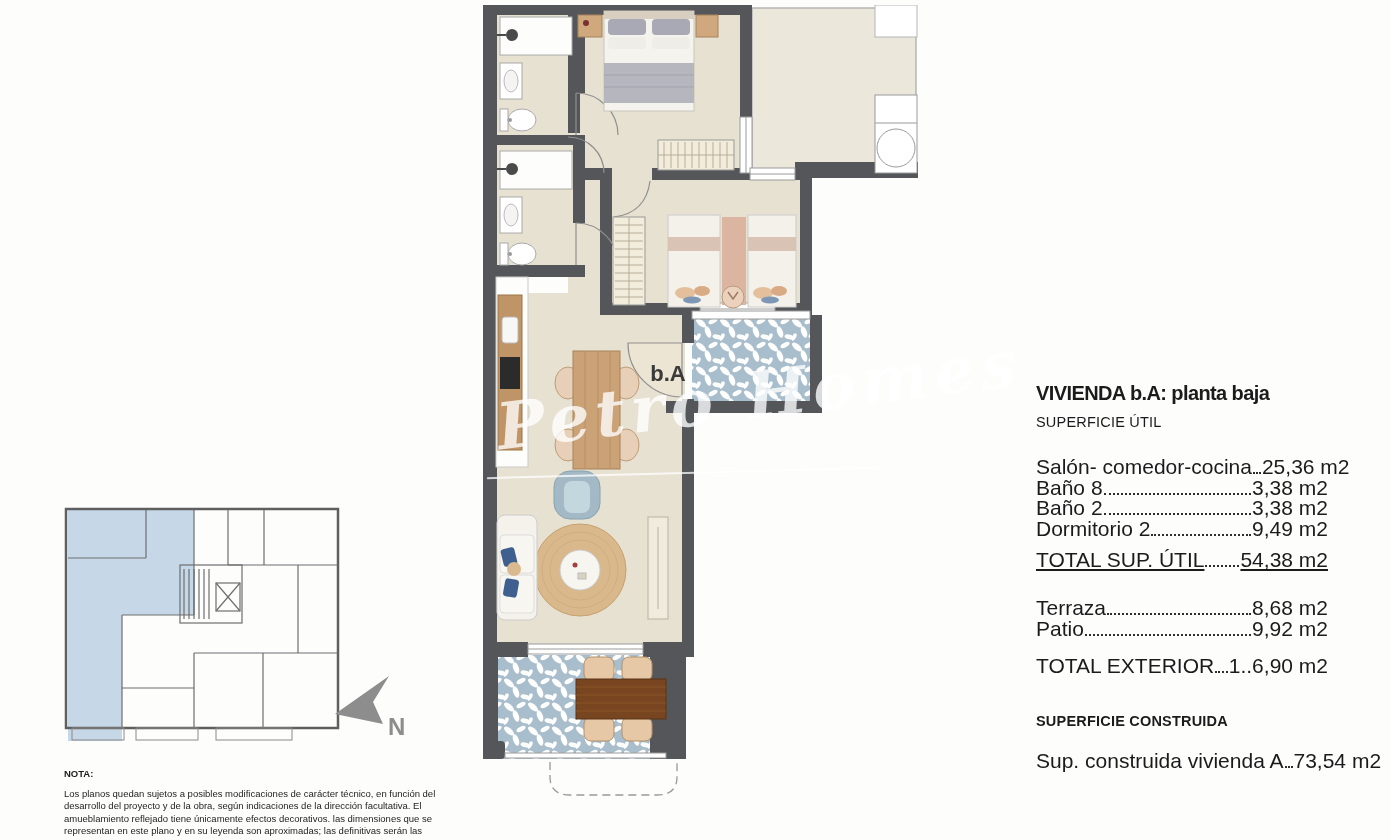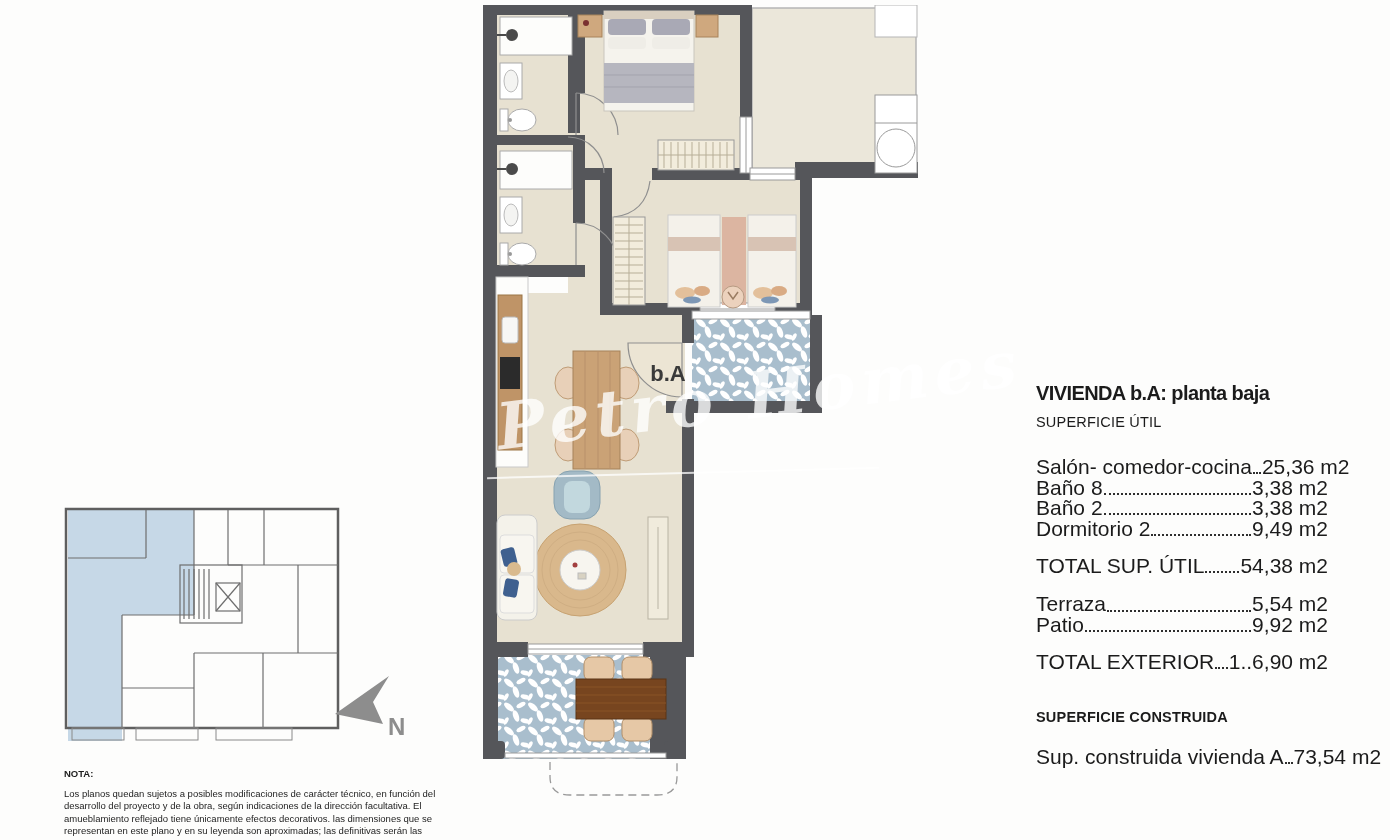"TOTAL SUP. ÚTIL" .gap-total { margin-top: 17px -> 11px; text-decoration: none -> underline }
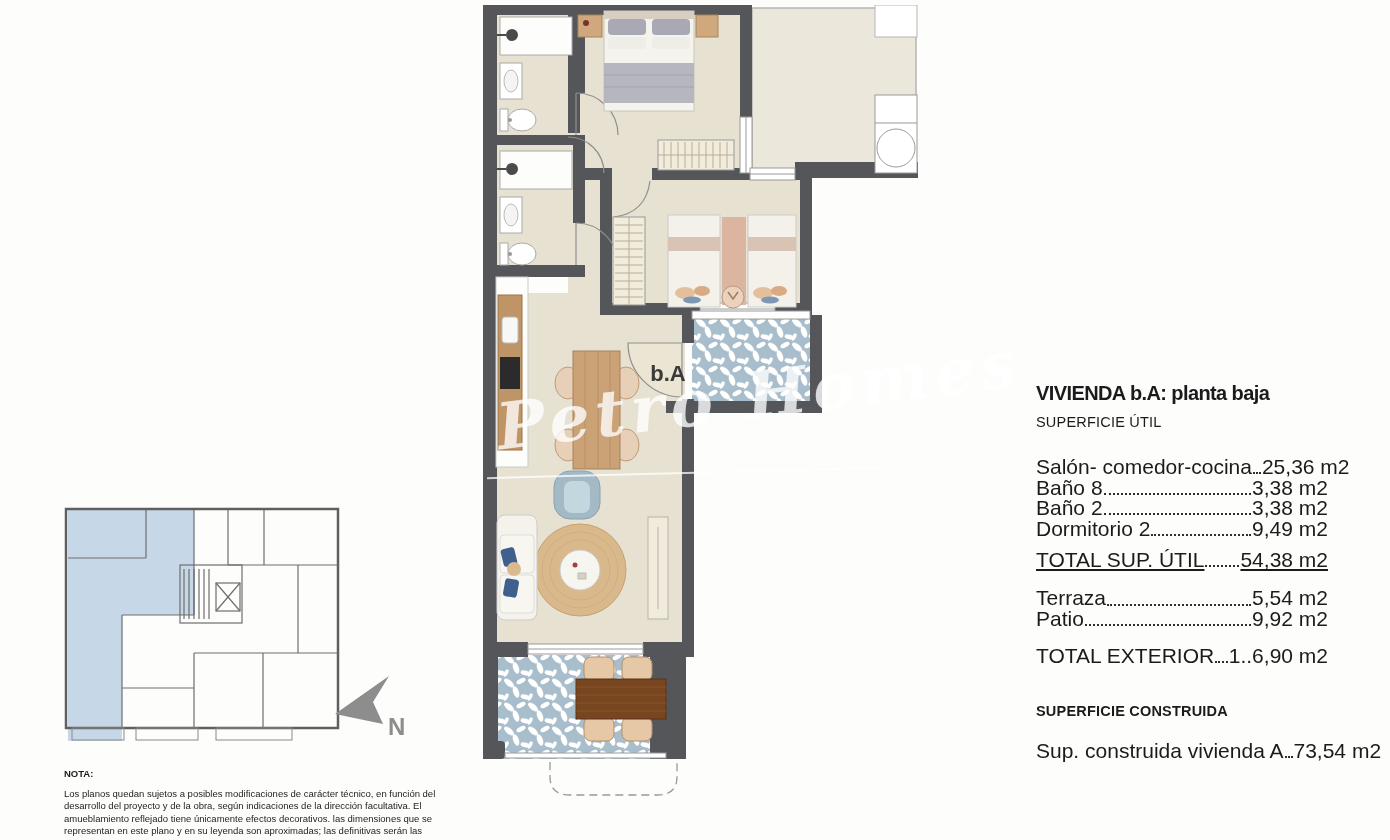"Terraza" .gap-ext { align-items: flex-end -> none; margin-top: 17px -> 27px }
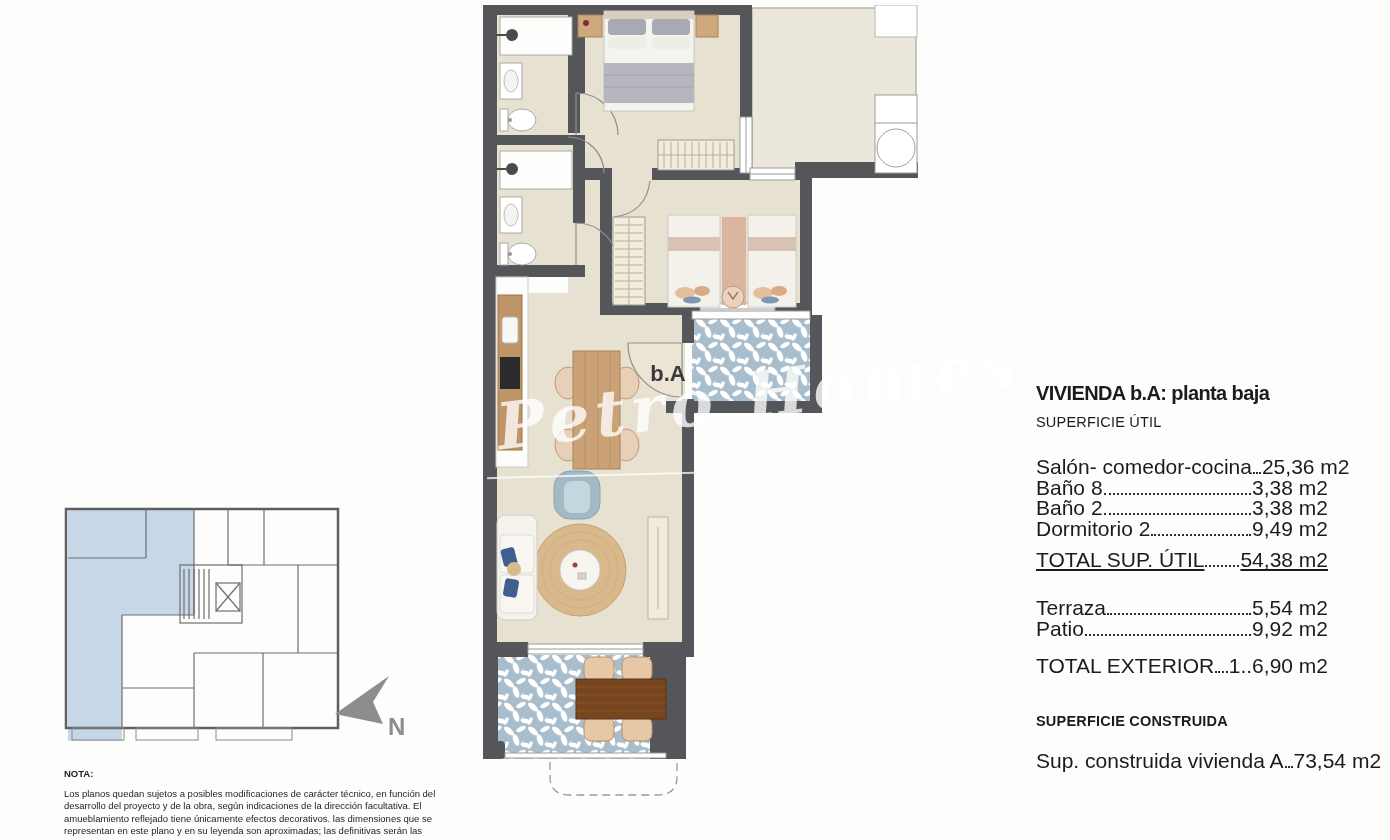"5,54 m2" span.val { text: 5,54 -> 8,68 }
